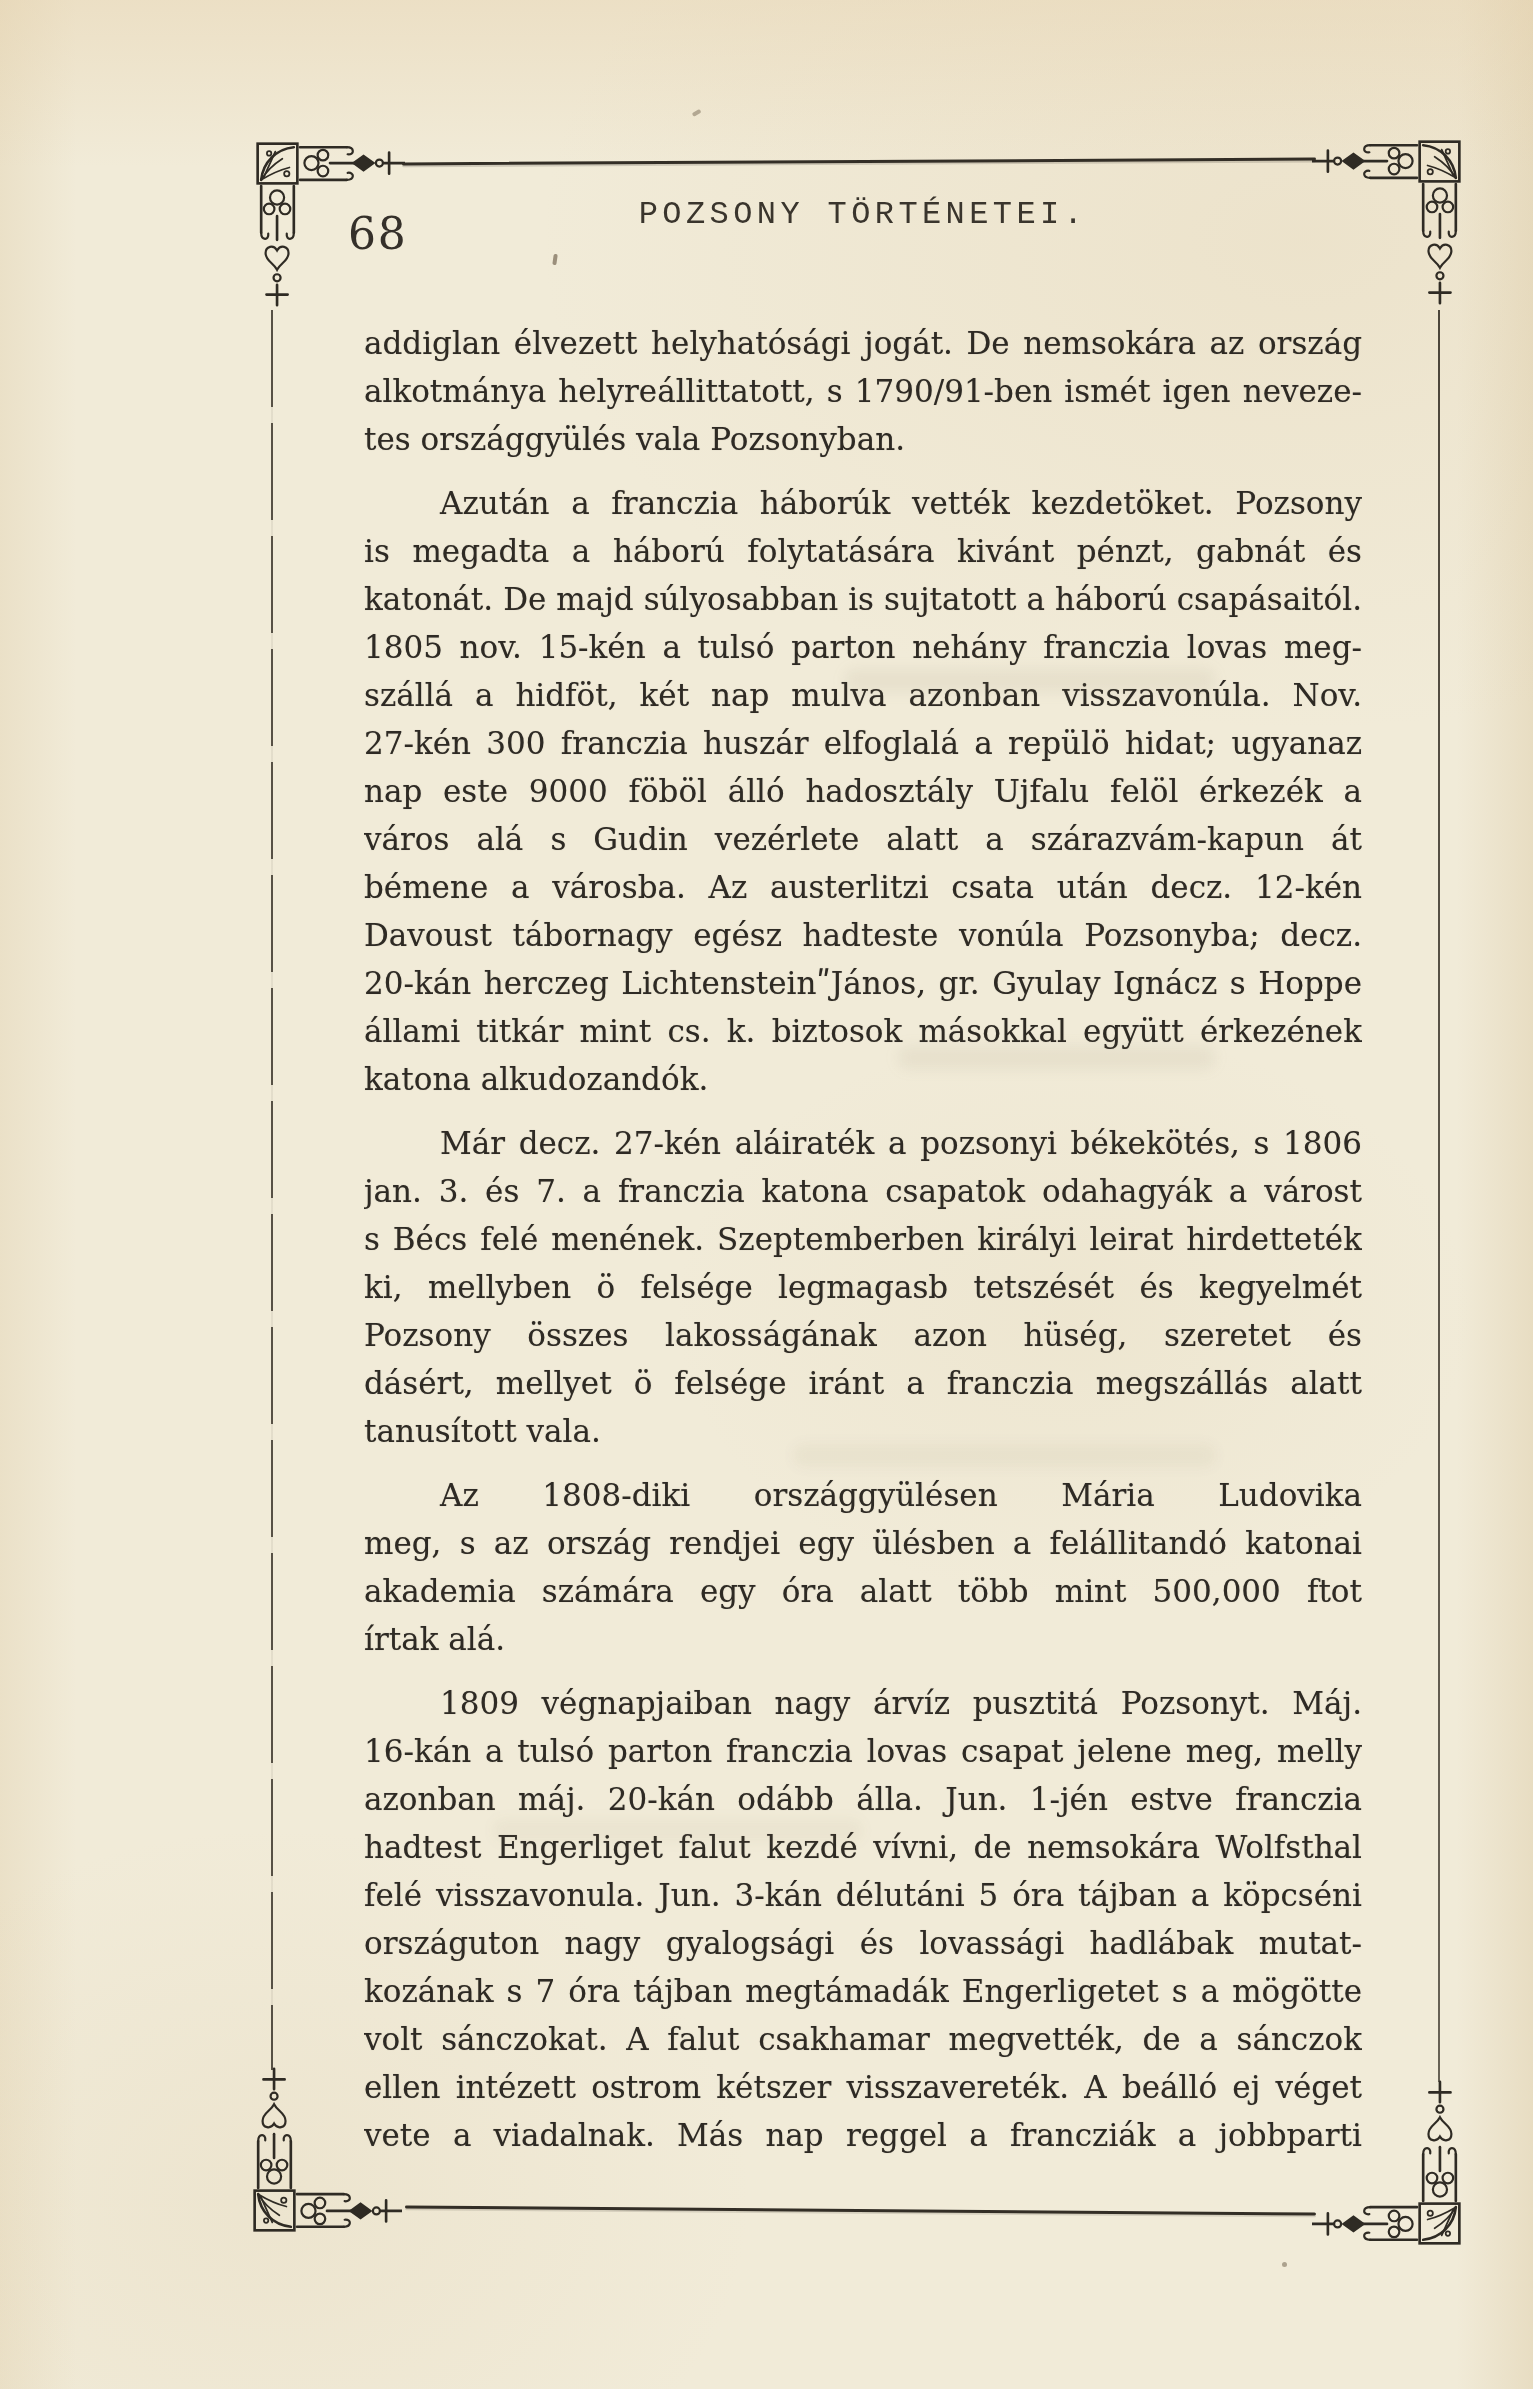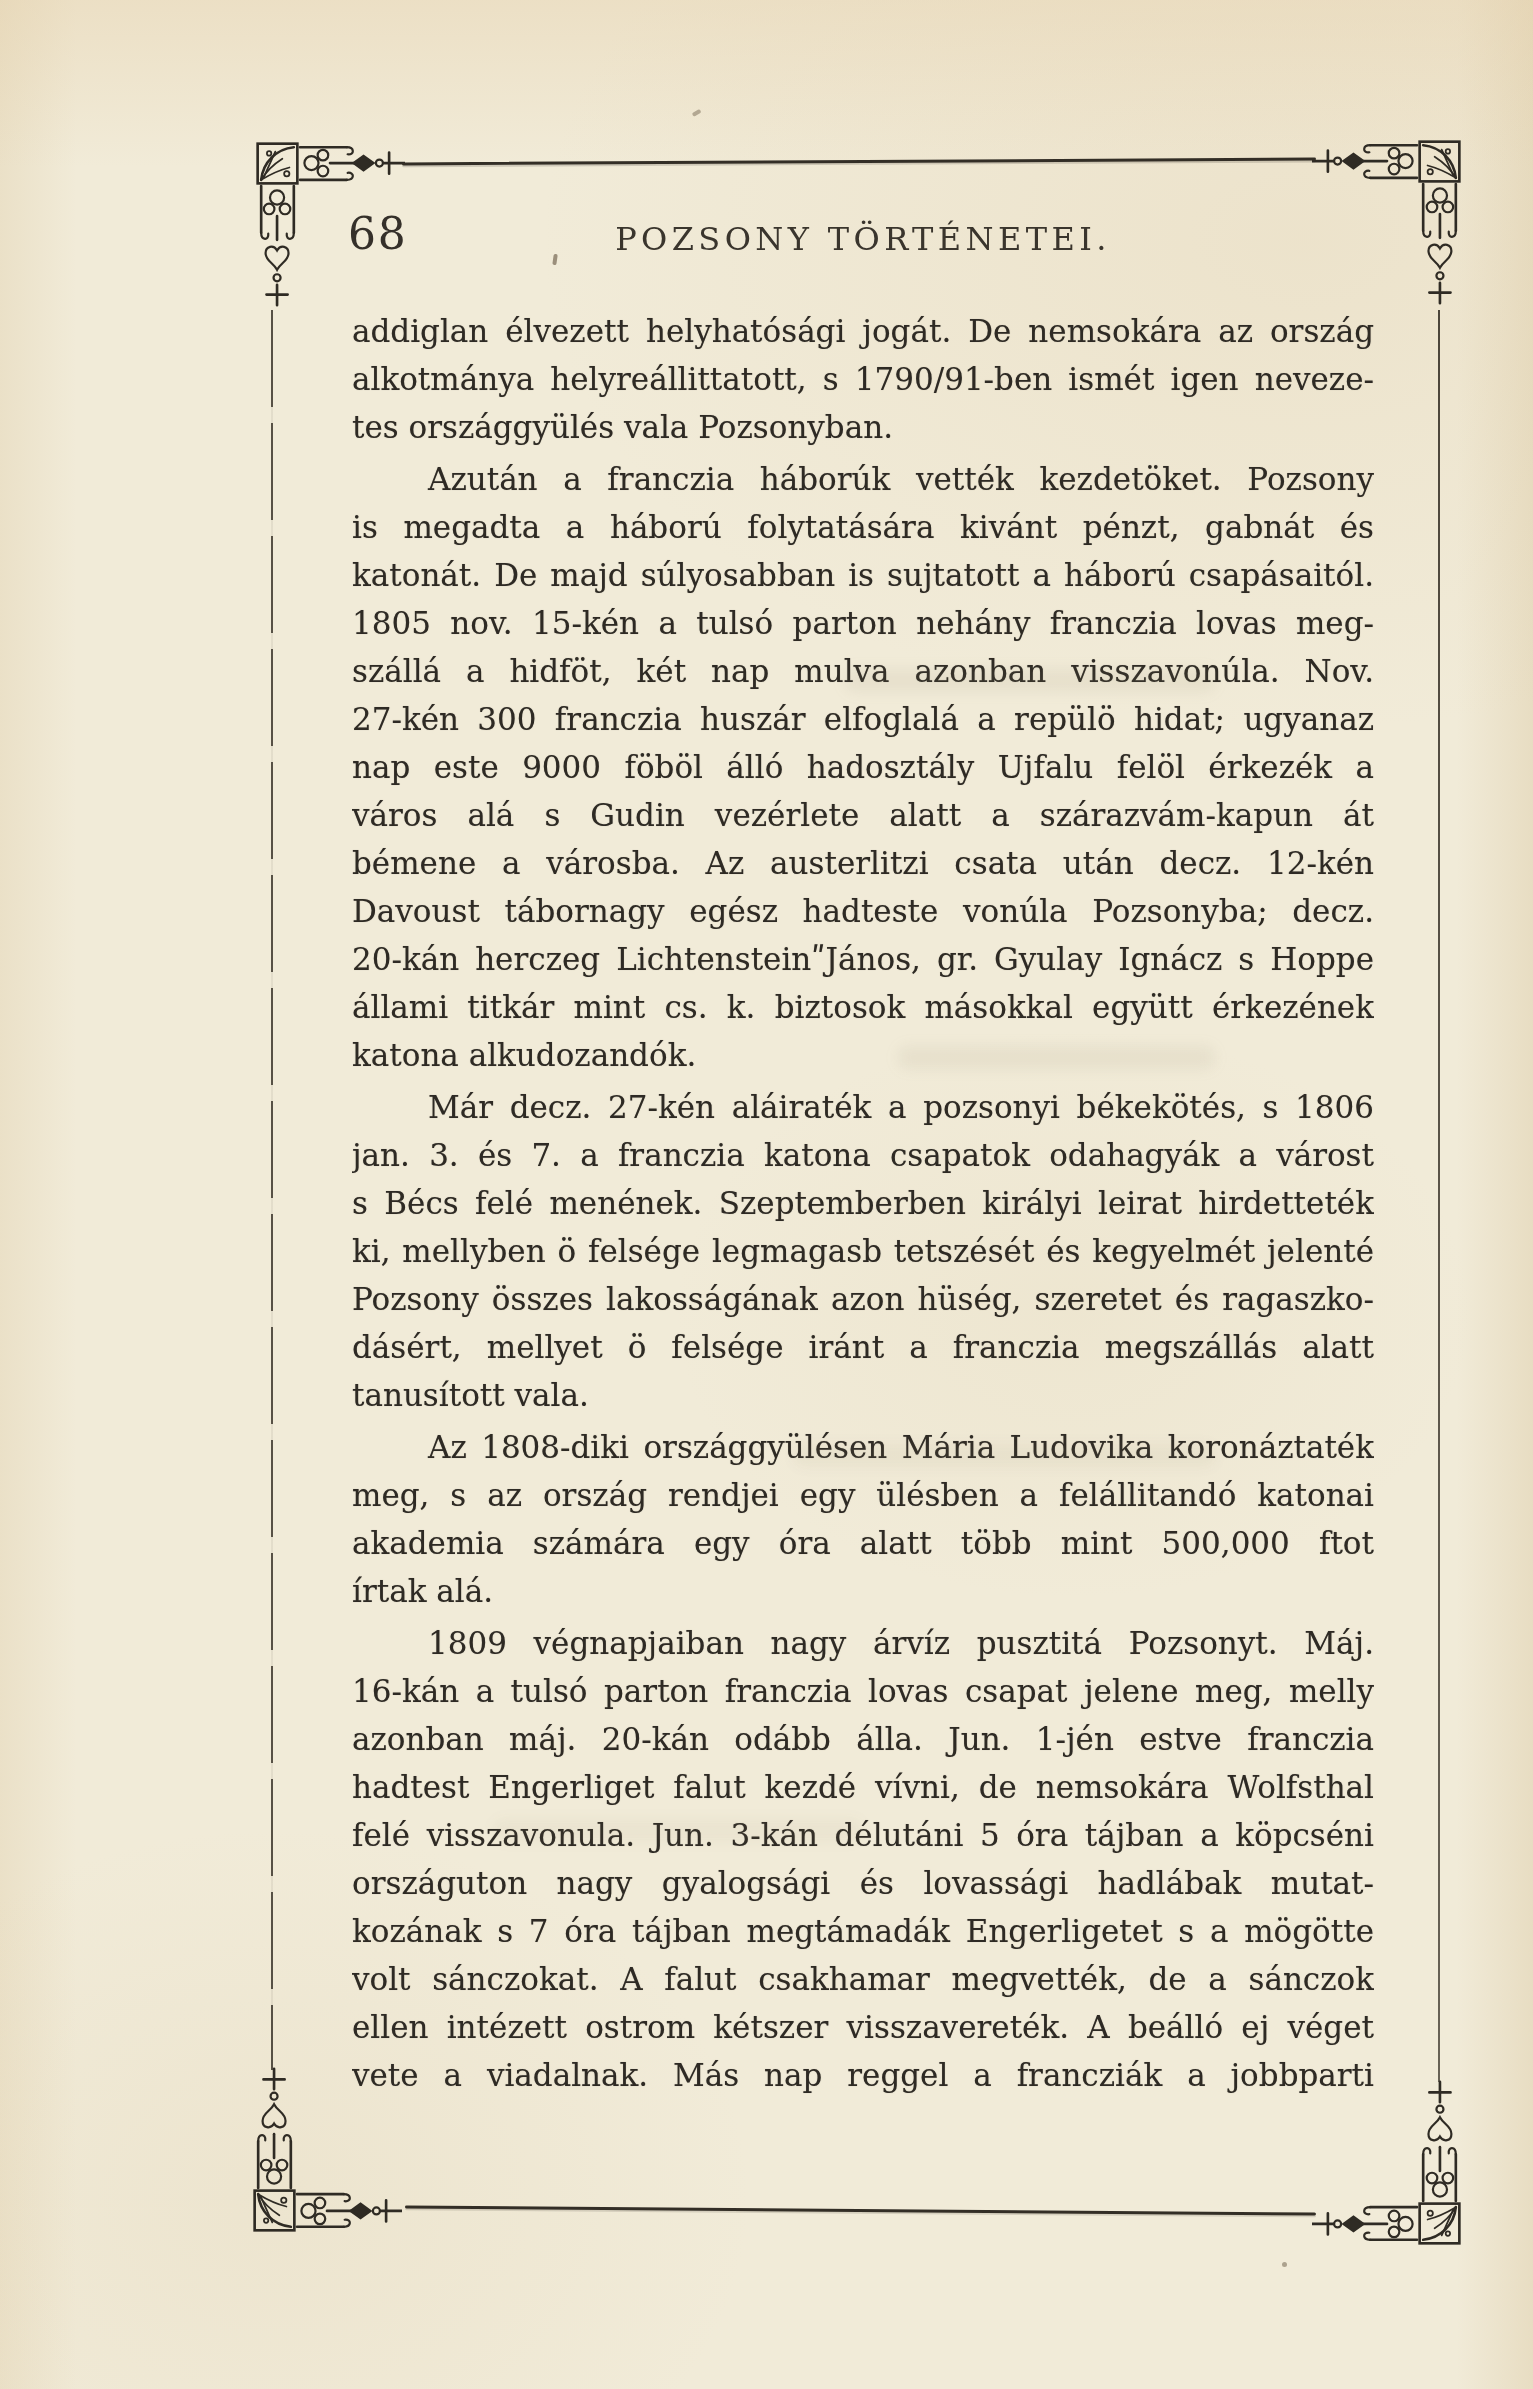"POZSONY TÖRTÉNETEI." .running-title { font-family: none -> Liberation Mono, monospace; top: 220px -> 196px }
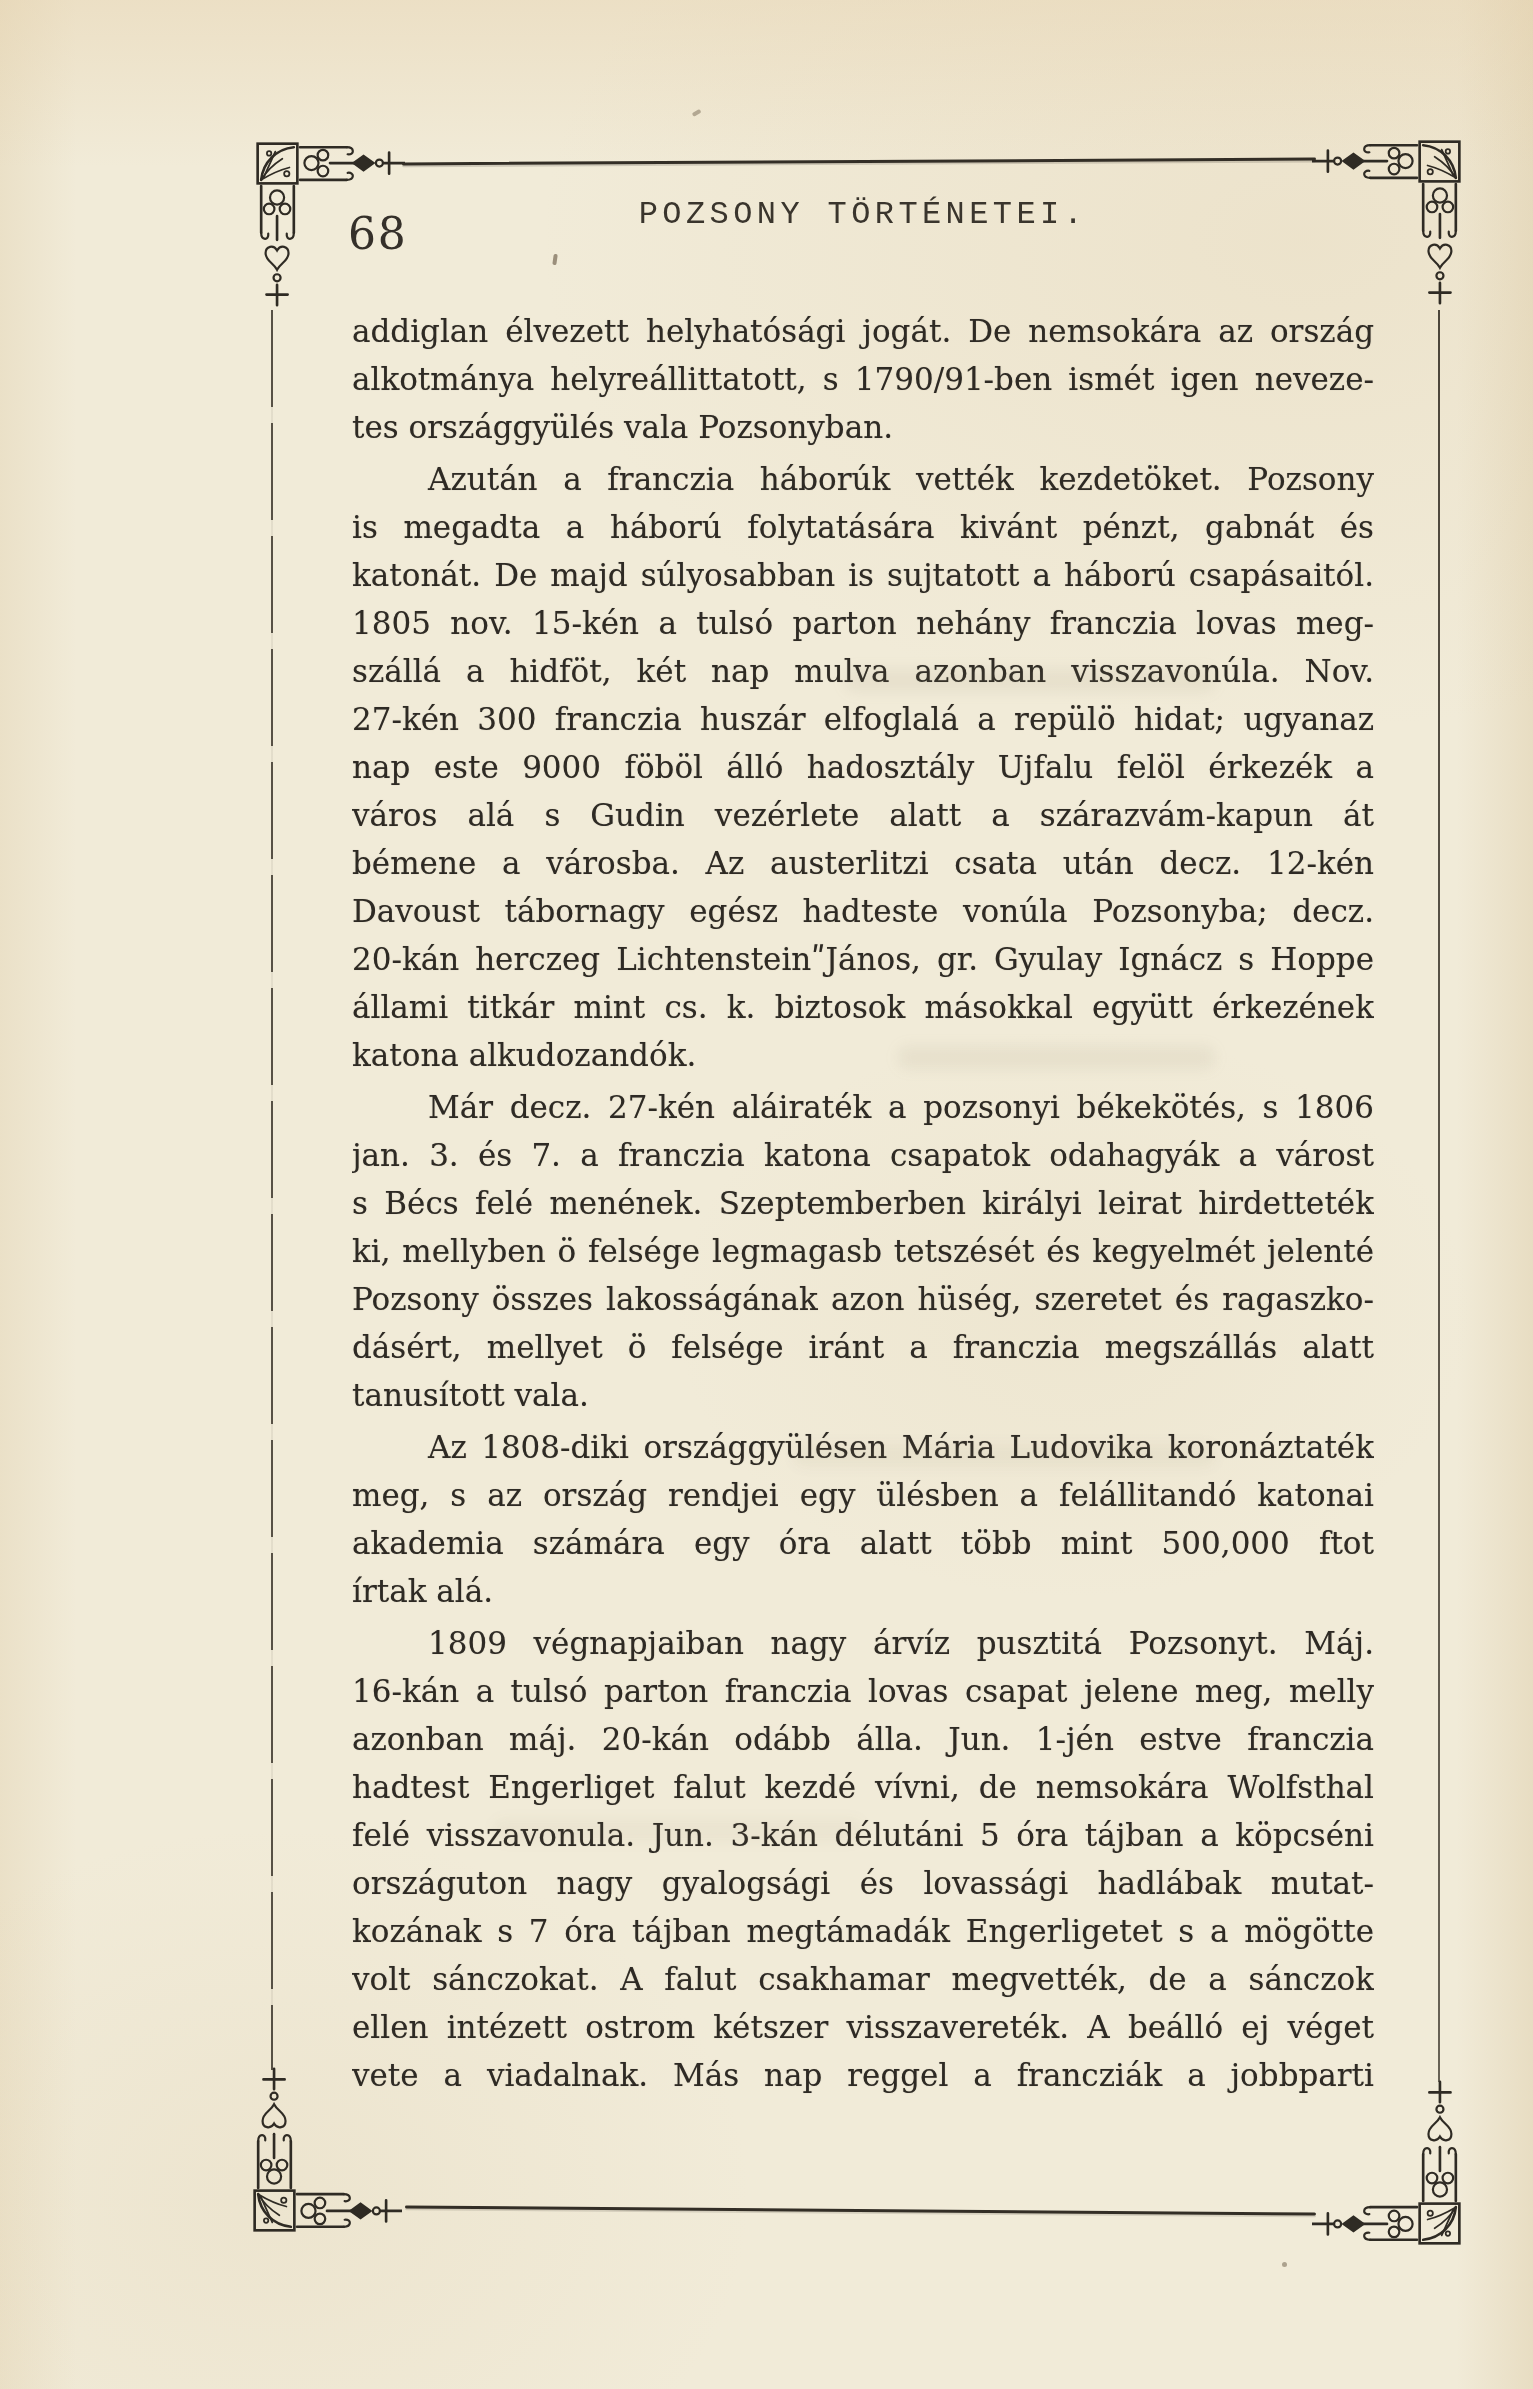"addiglan élvezett helyhatósági jogát. De" .para { margin: 4px -> 16px }
